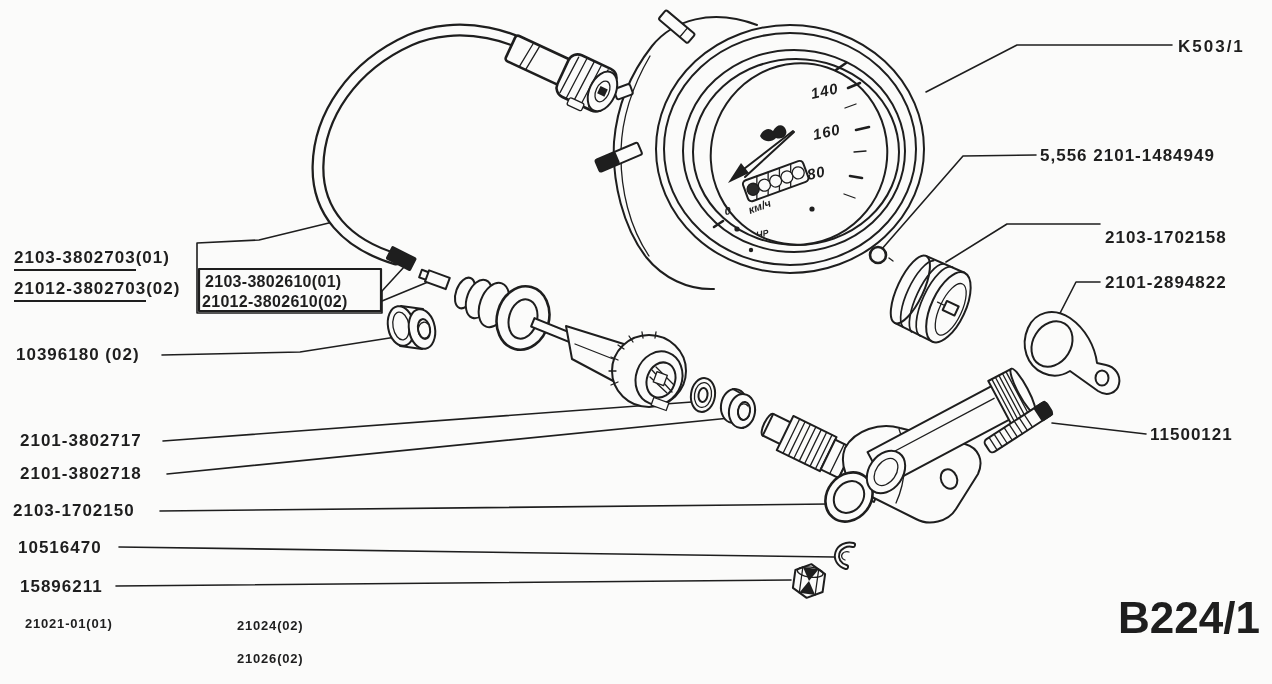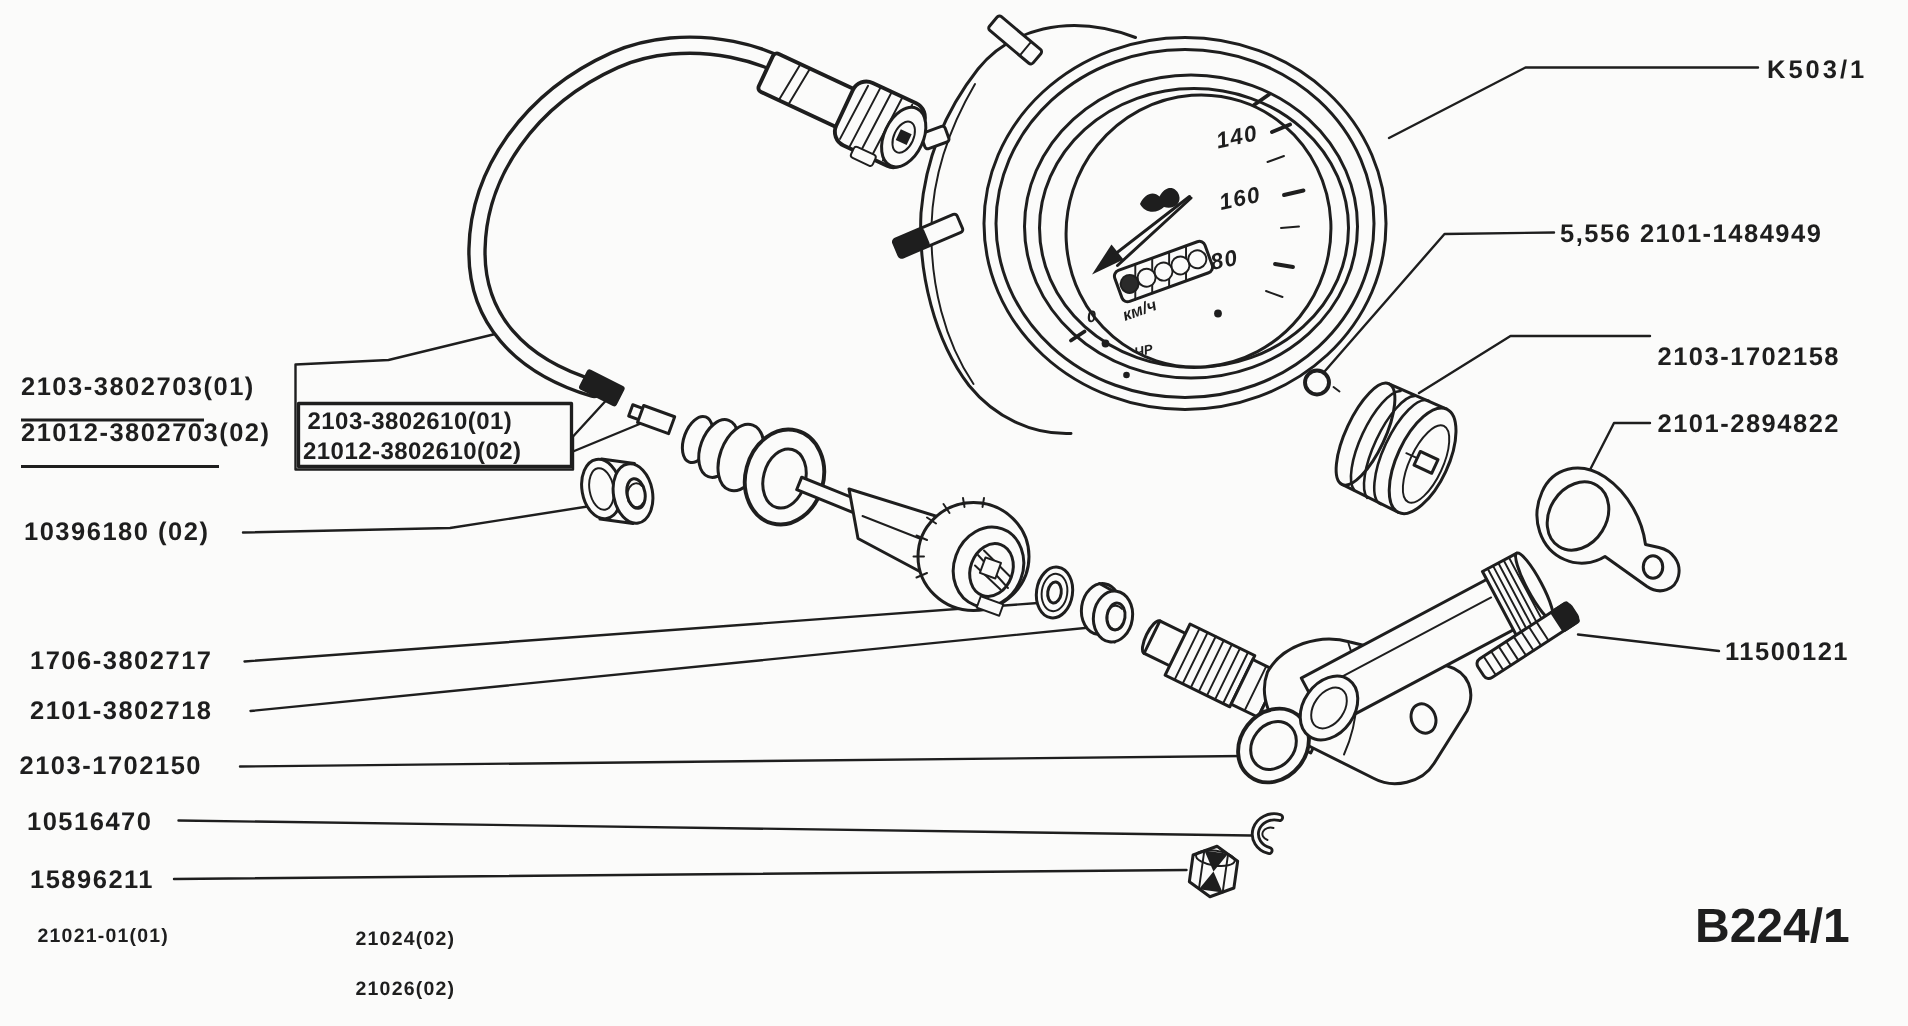"2103-3802703" .lbl .u { padding-bottom: 12px -> 2px }
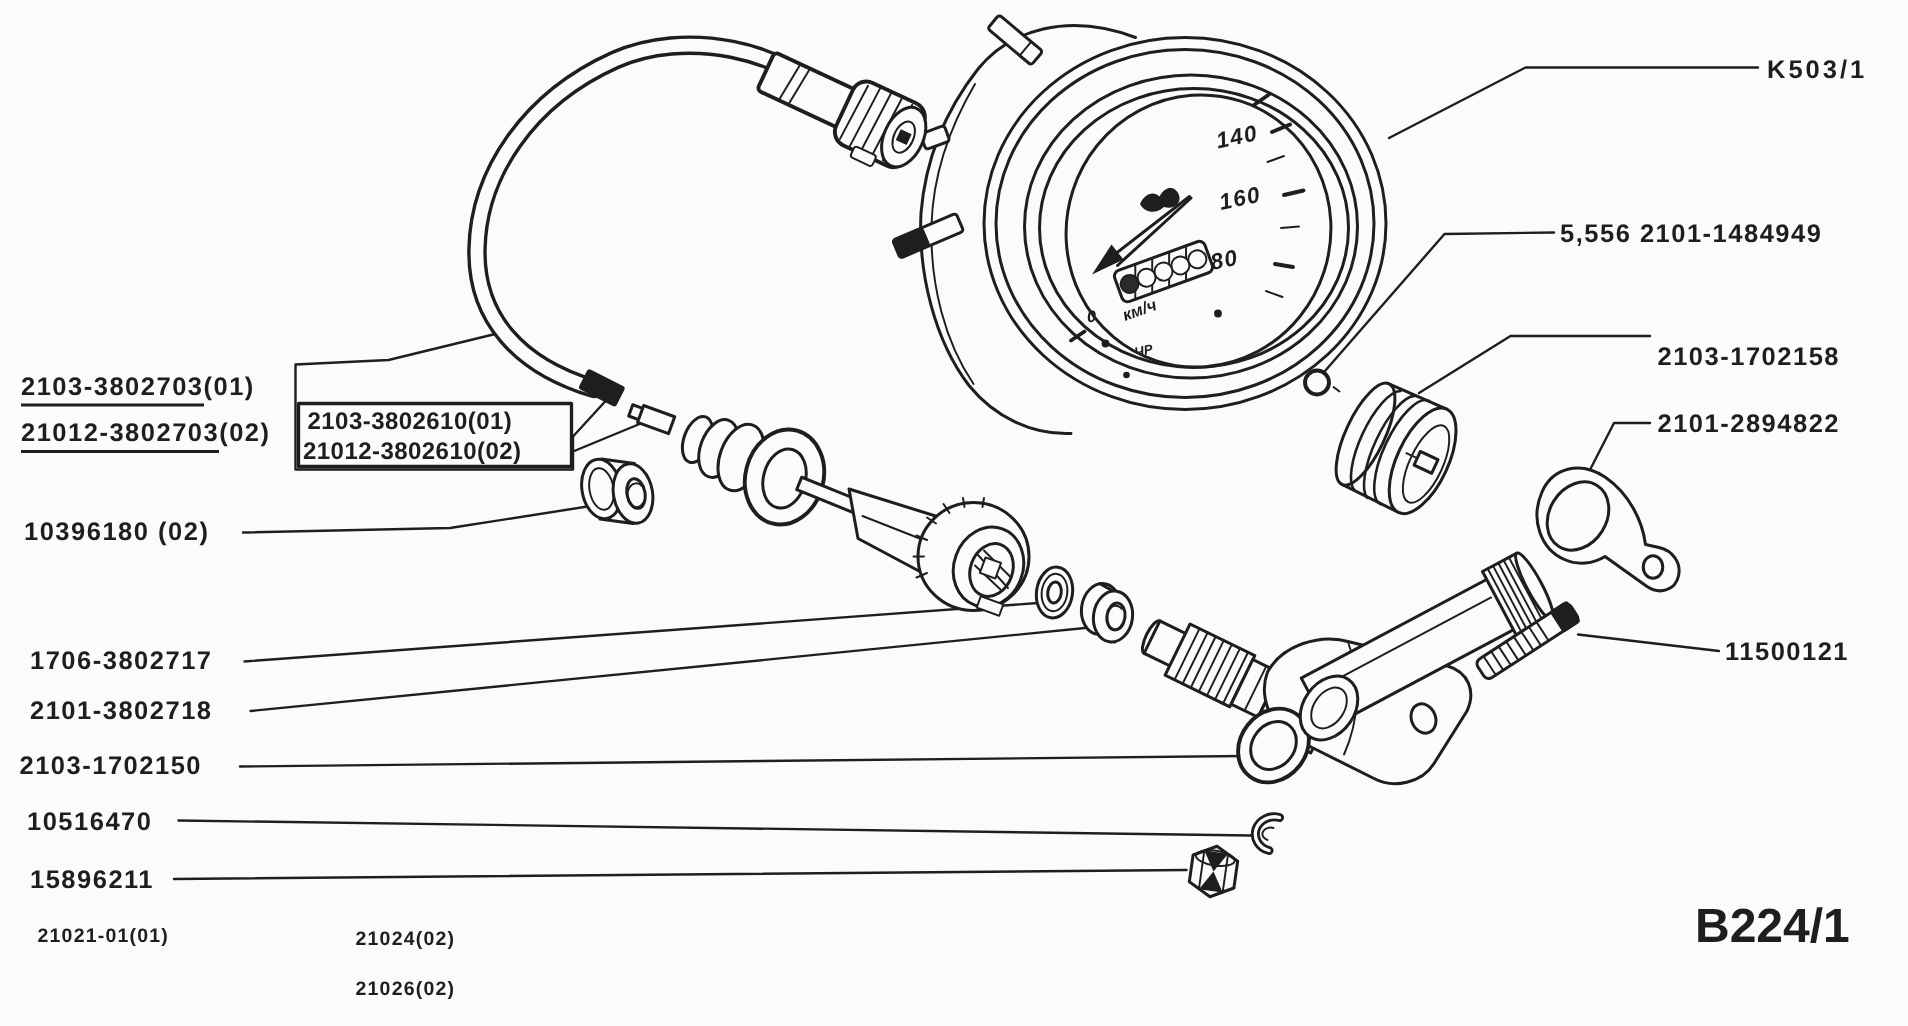"1706-3802717" div.lbl { text: 1706-3802717 -> 2101-3802717 }
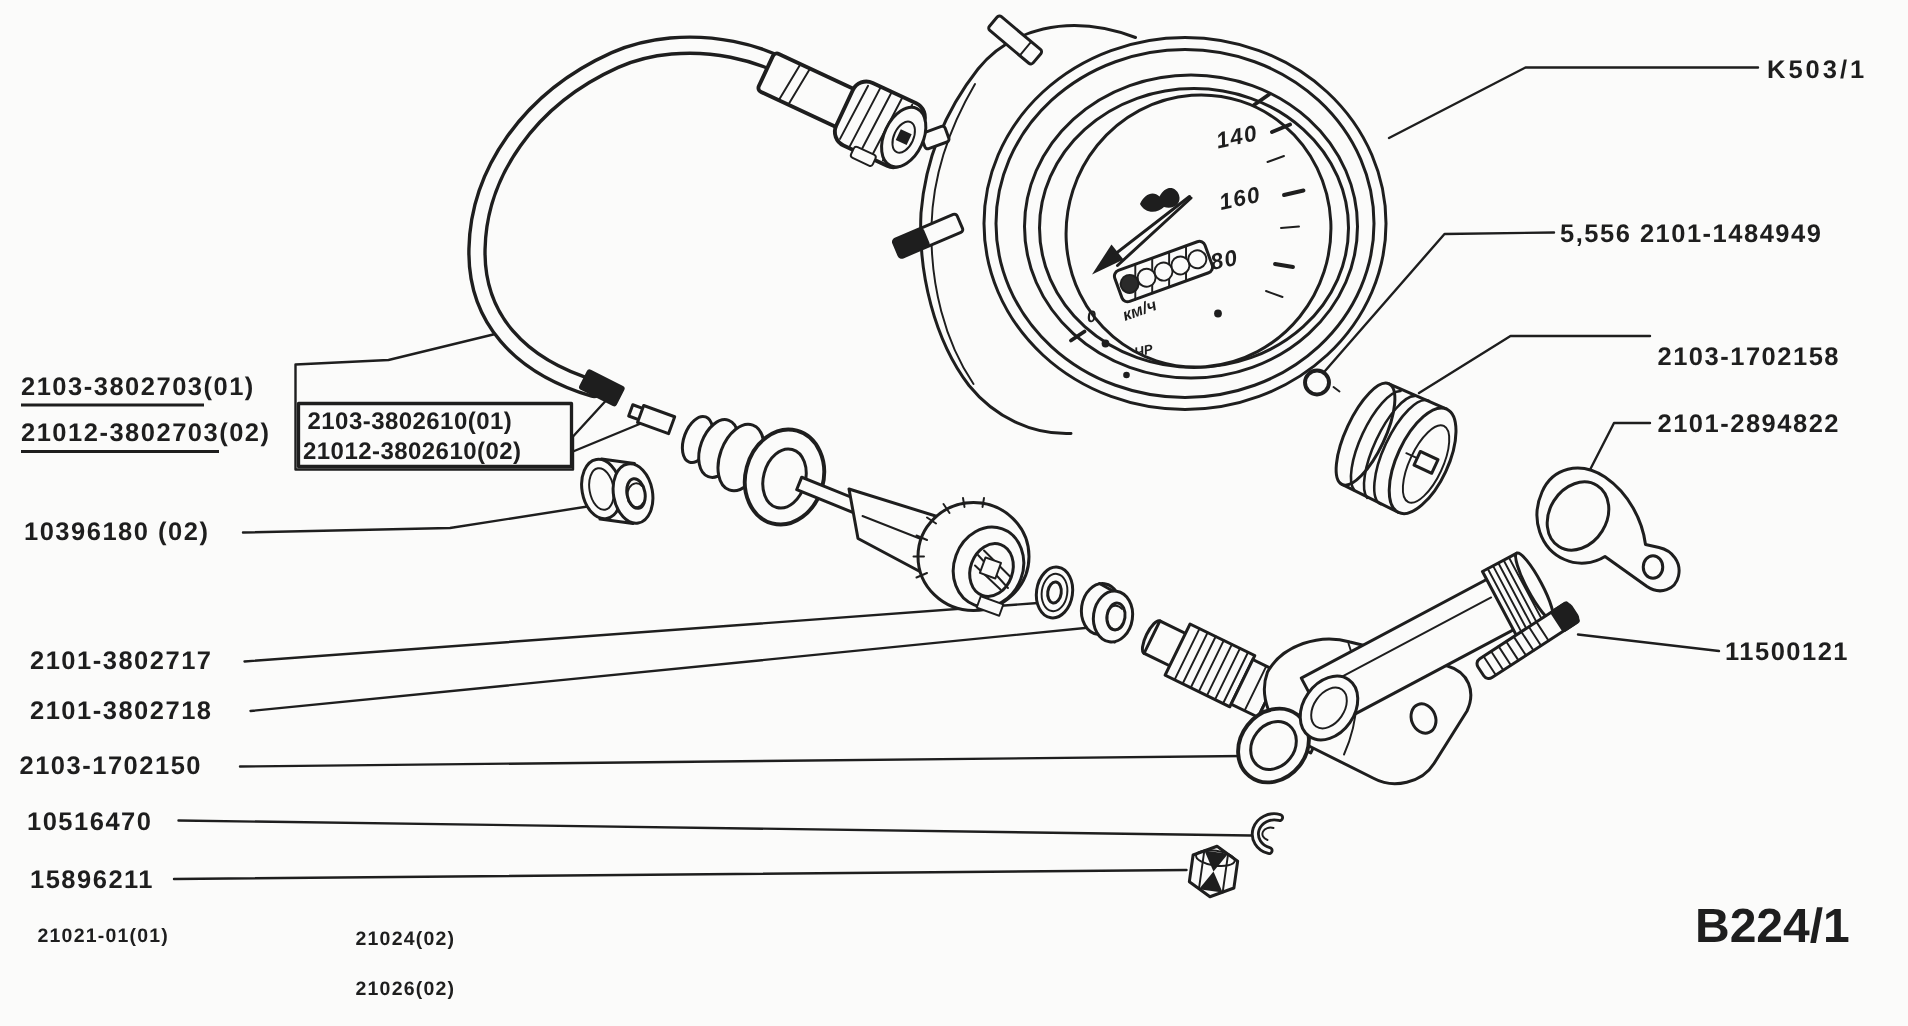"B224/1" .sheet { font-size: 32px -> 44px; margin-left: 12px -> none }
